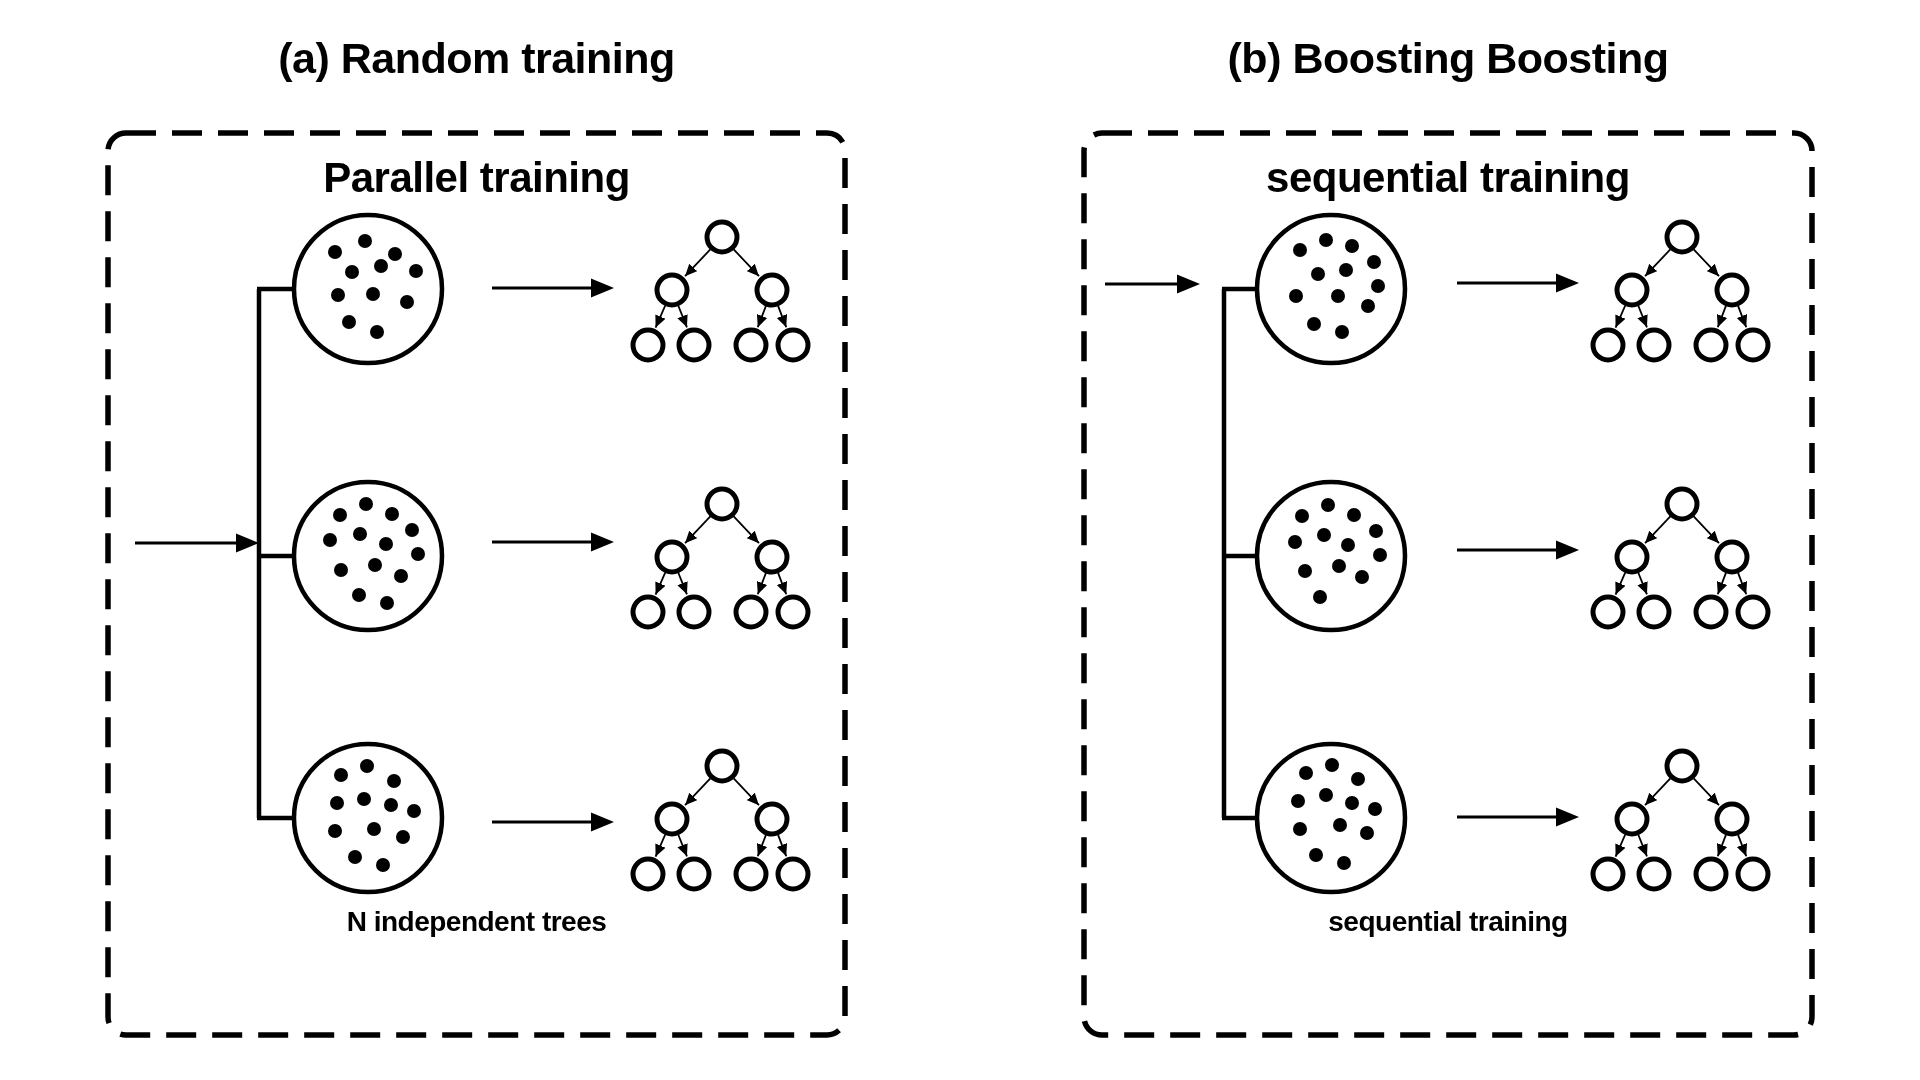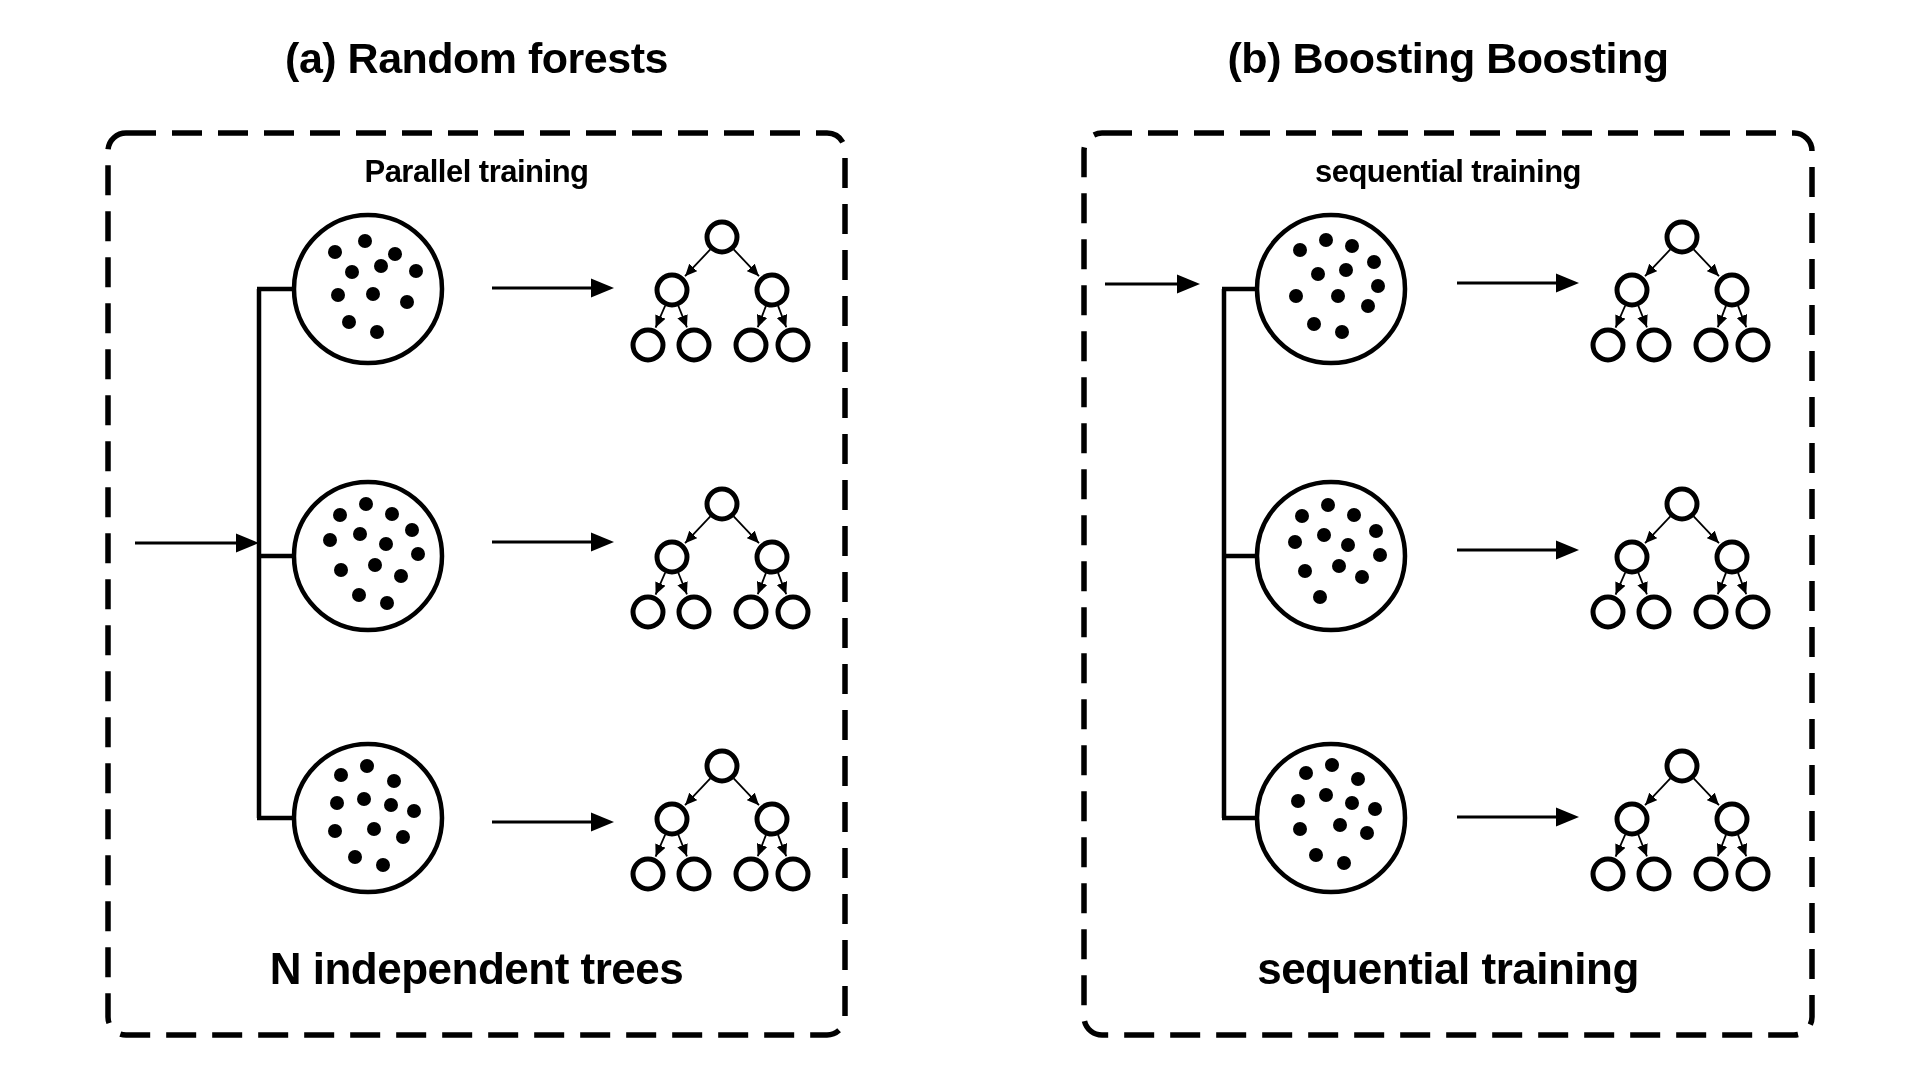"(a) Random forests" div.txt { text: forests -> training }
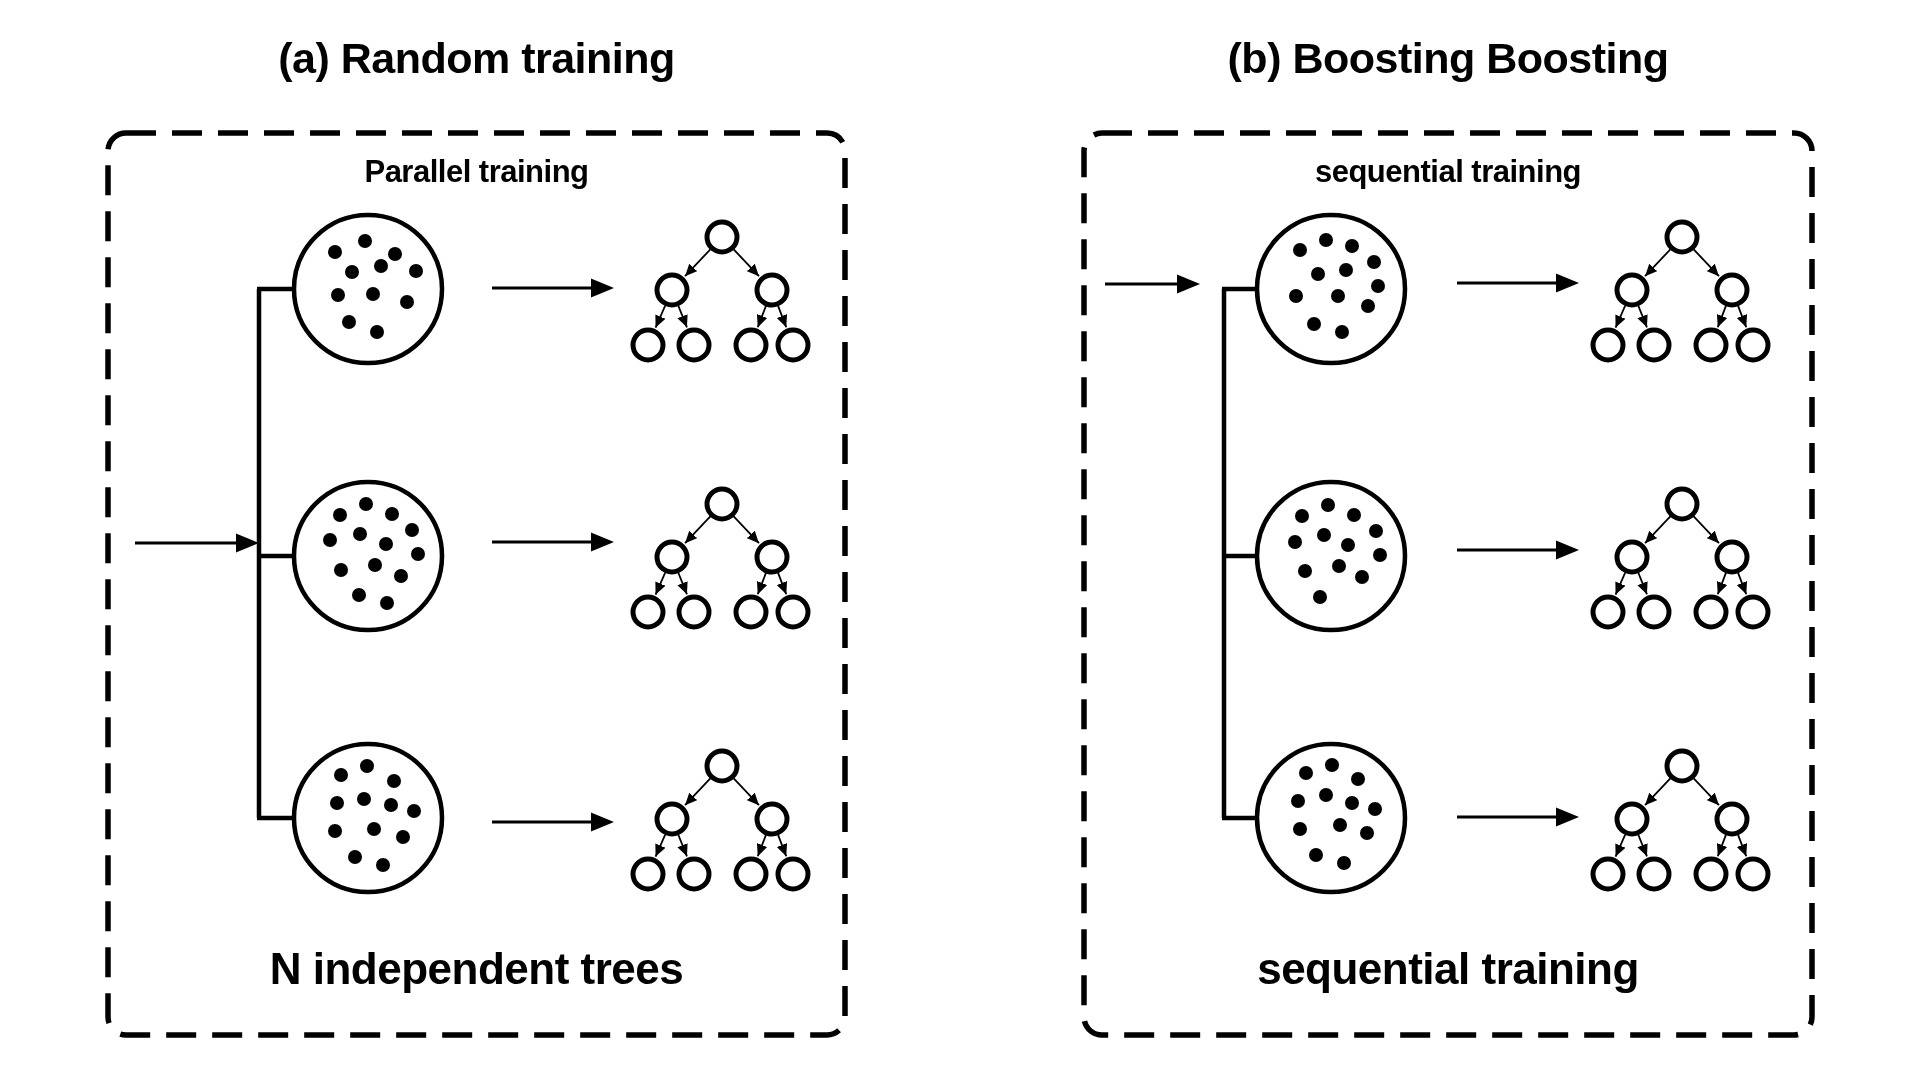"Parallel training" .t-sub { font-size: 31px -> 42px }
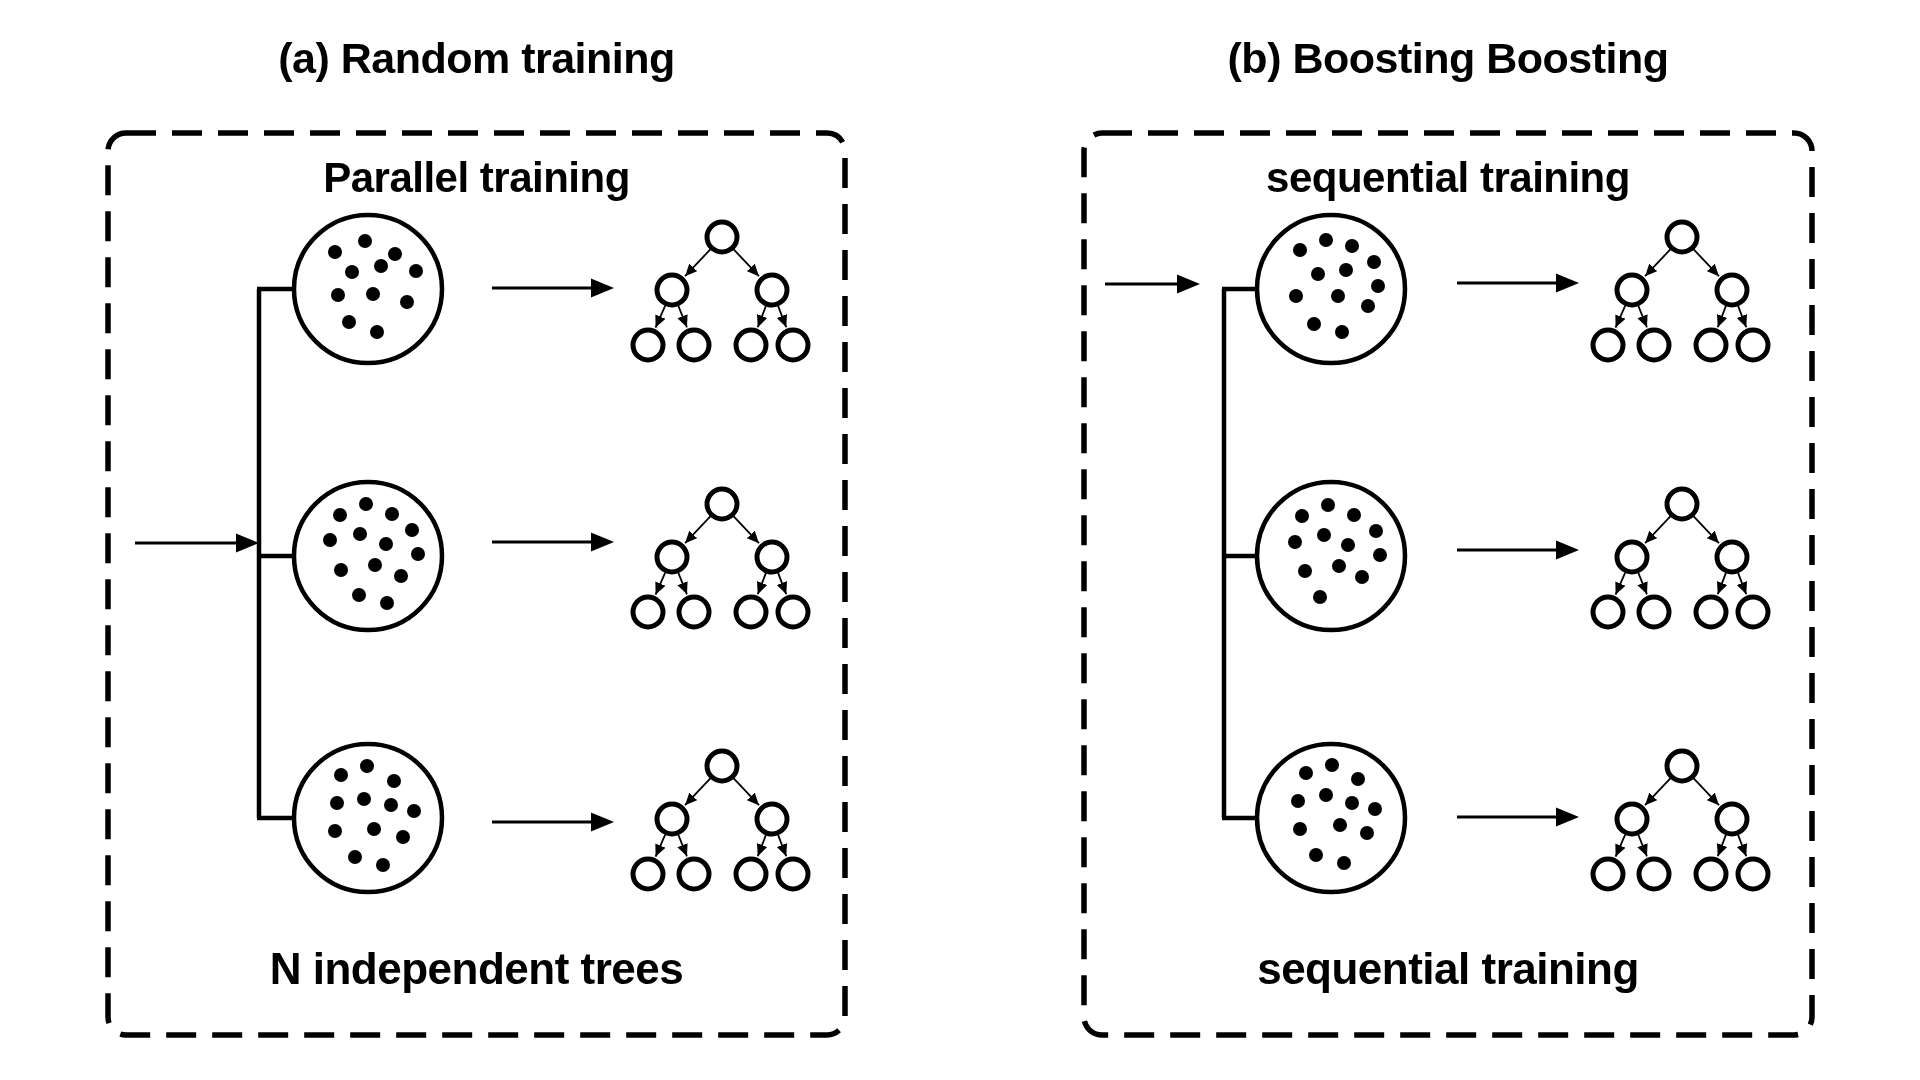"N independent trees" .t-bot { font-size: 44px -> 28px; top: 944px -> 906px }
